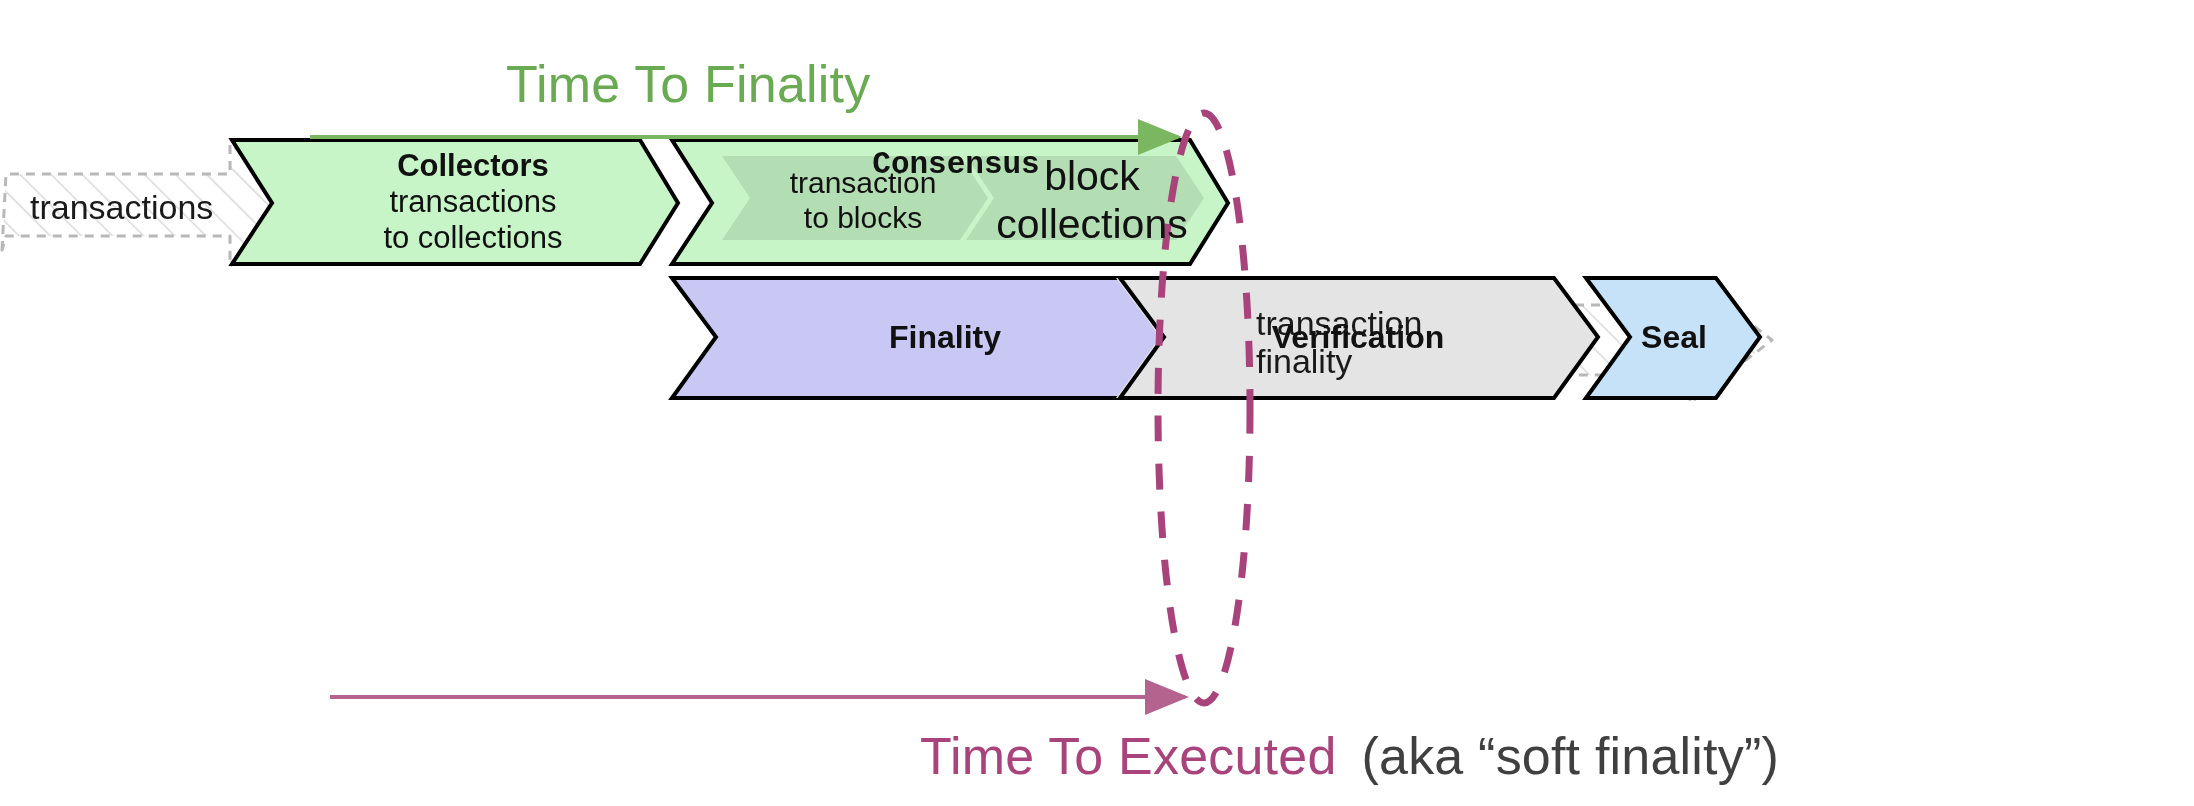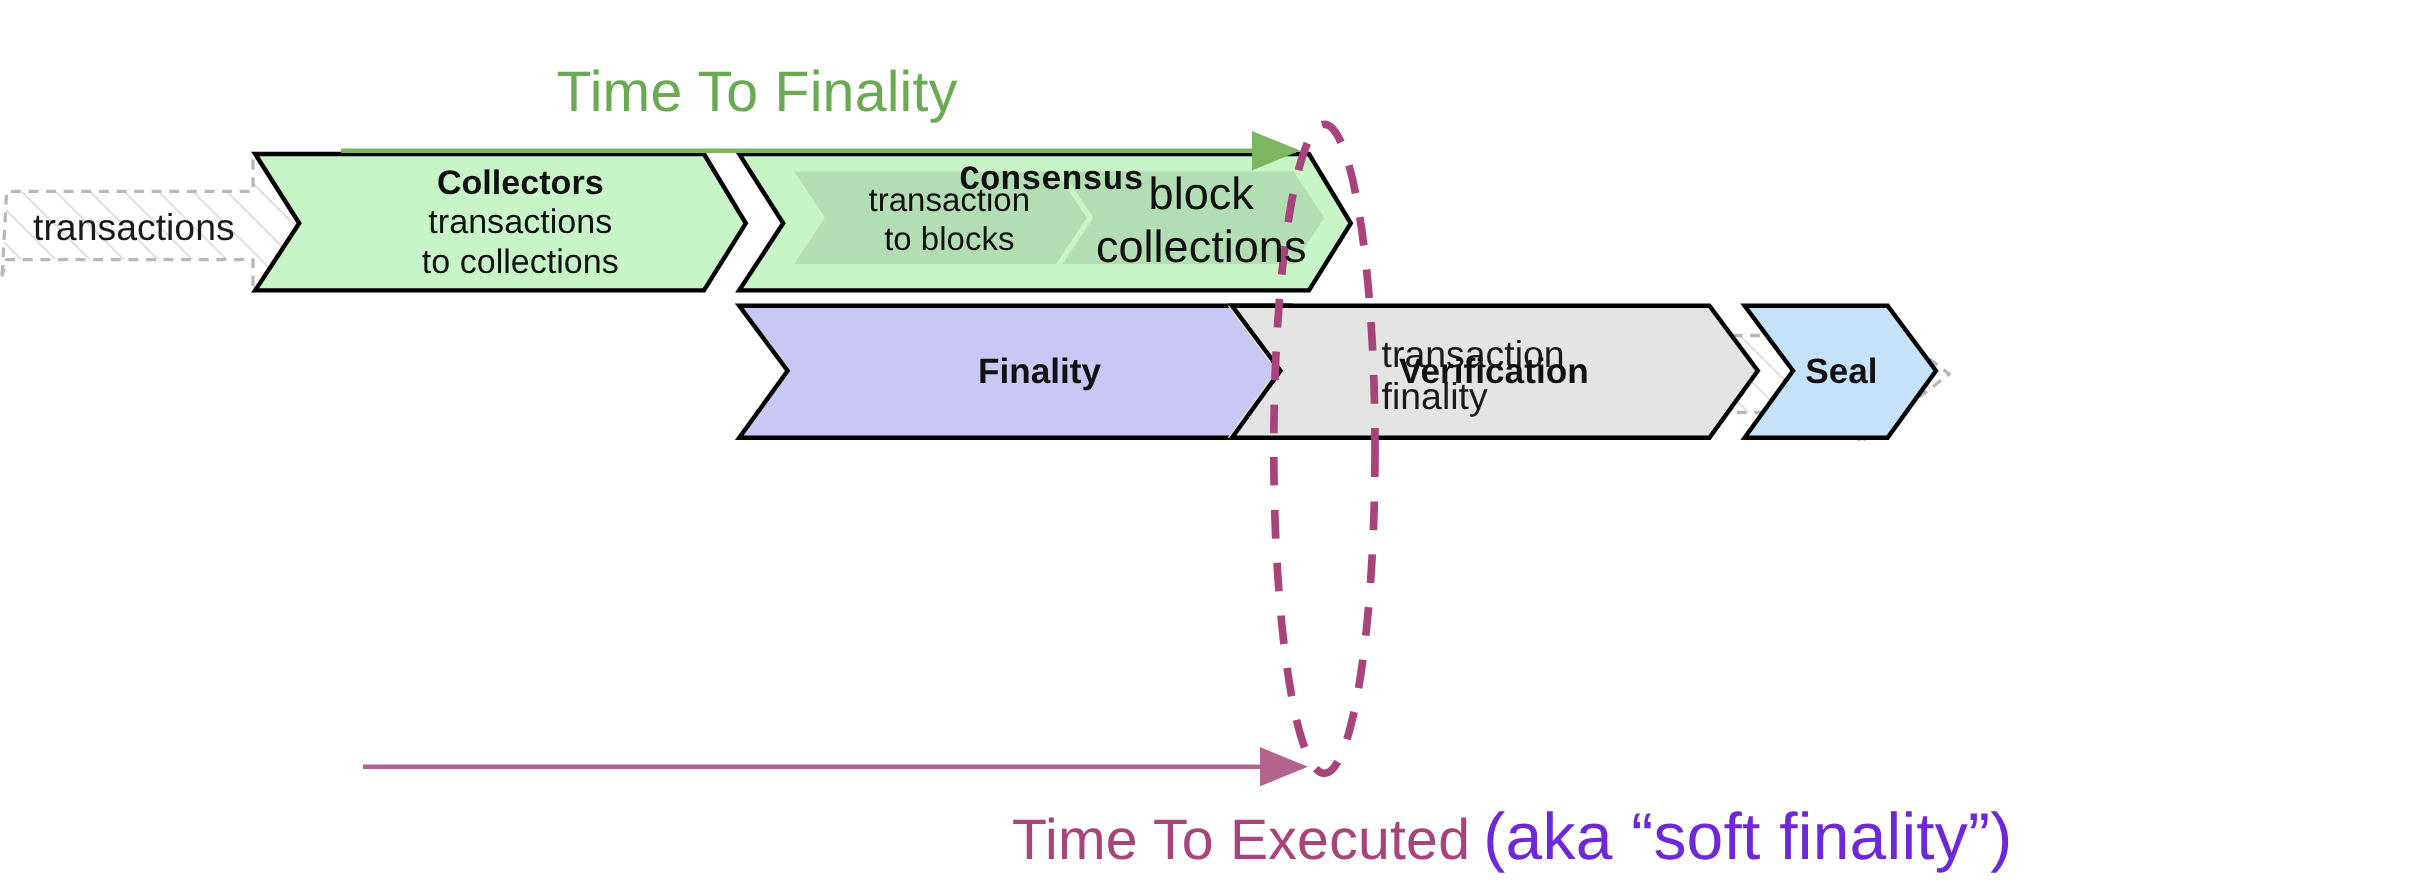"(aka “soft finality”)" #tte-sub { color: #6d28d9 -> #404040; font-size: 60px -> 52px; margin-left: 12px -> 25px }
